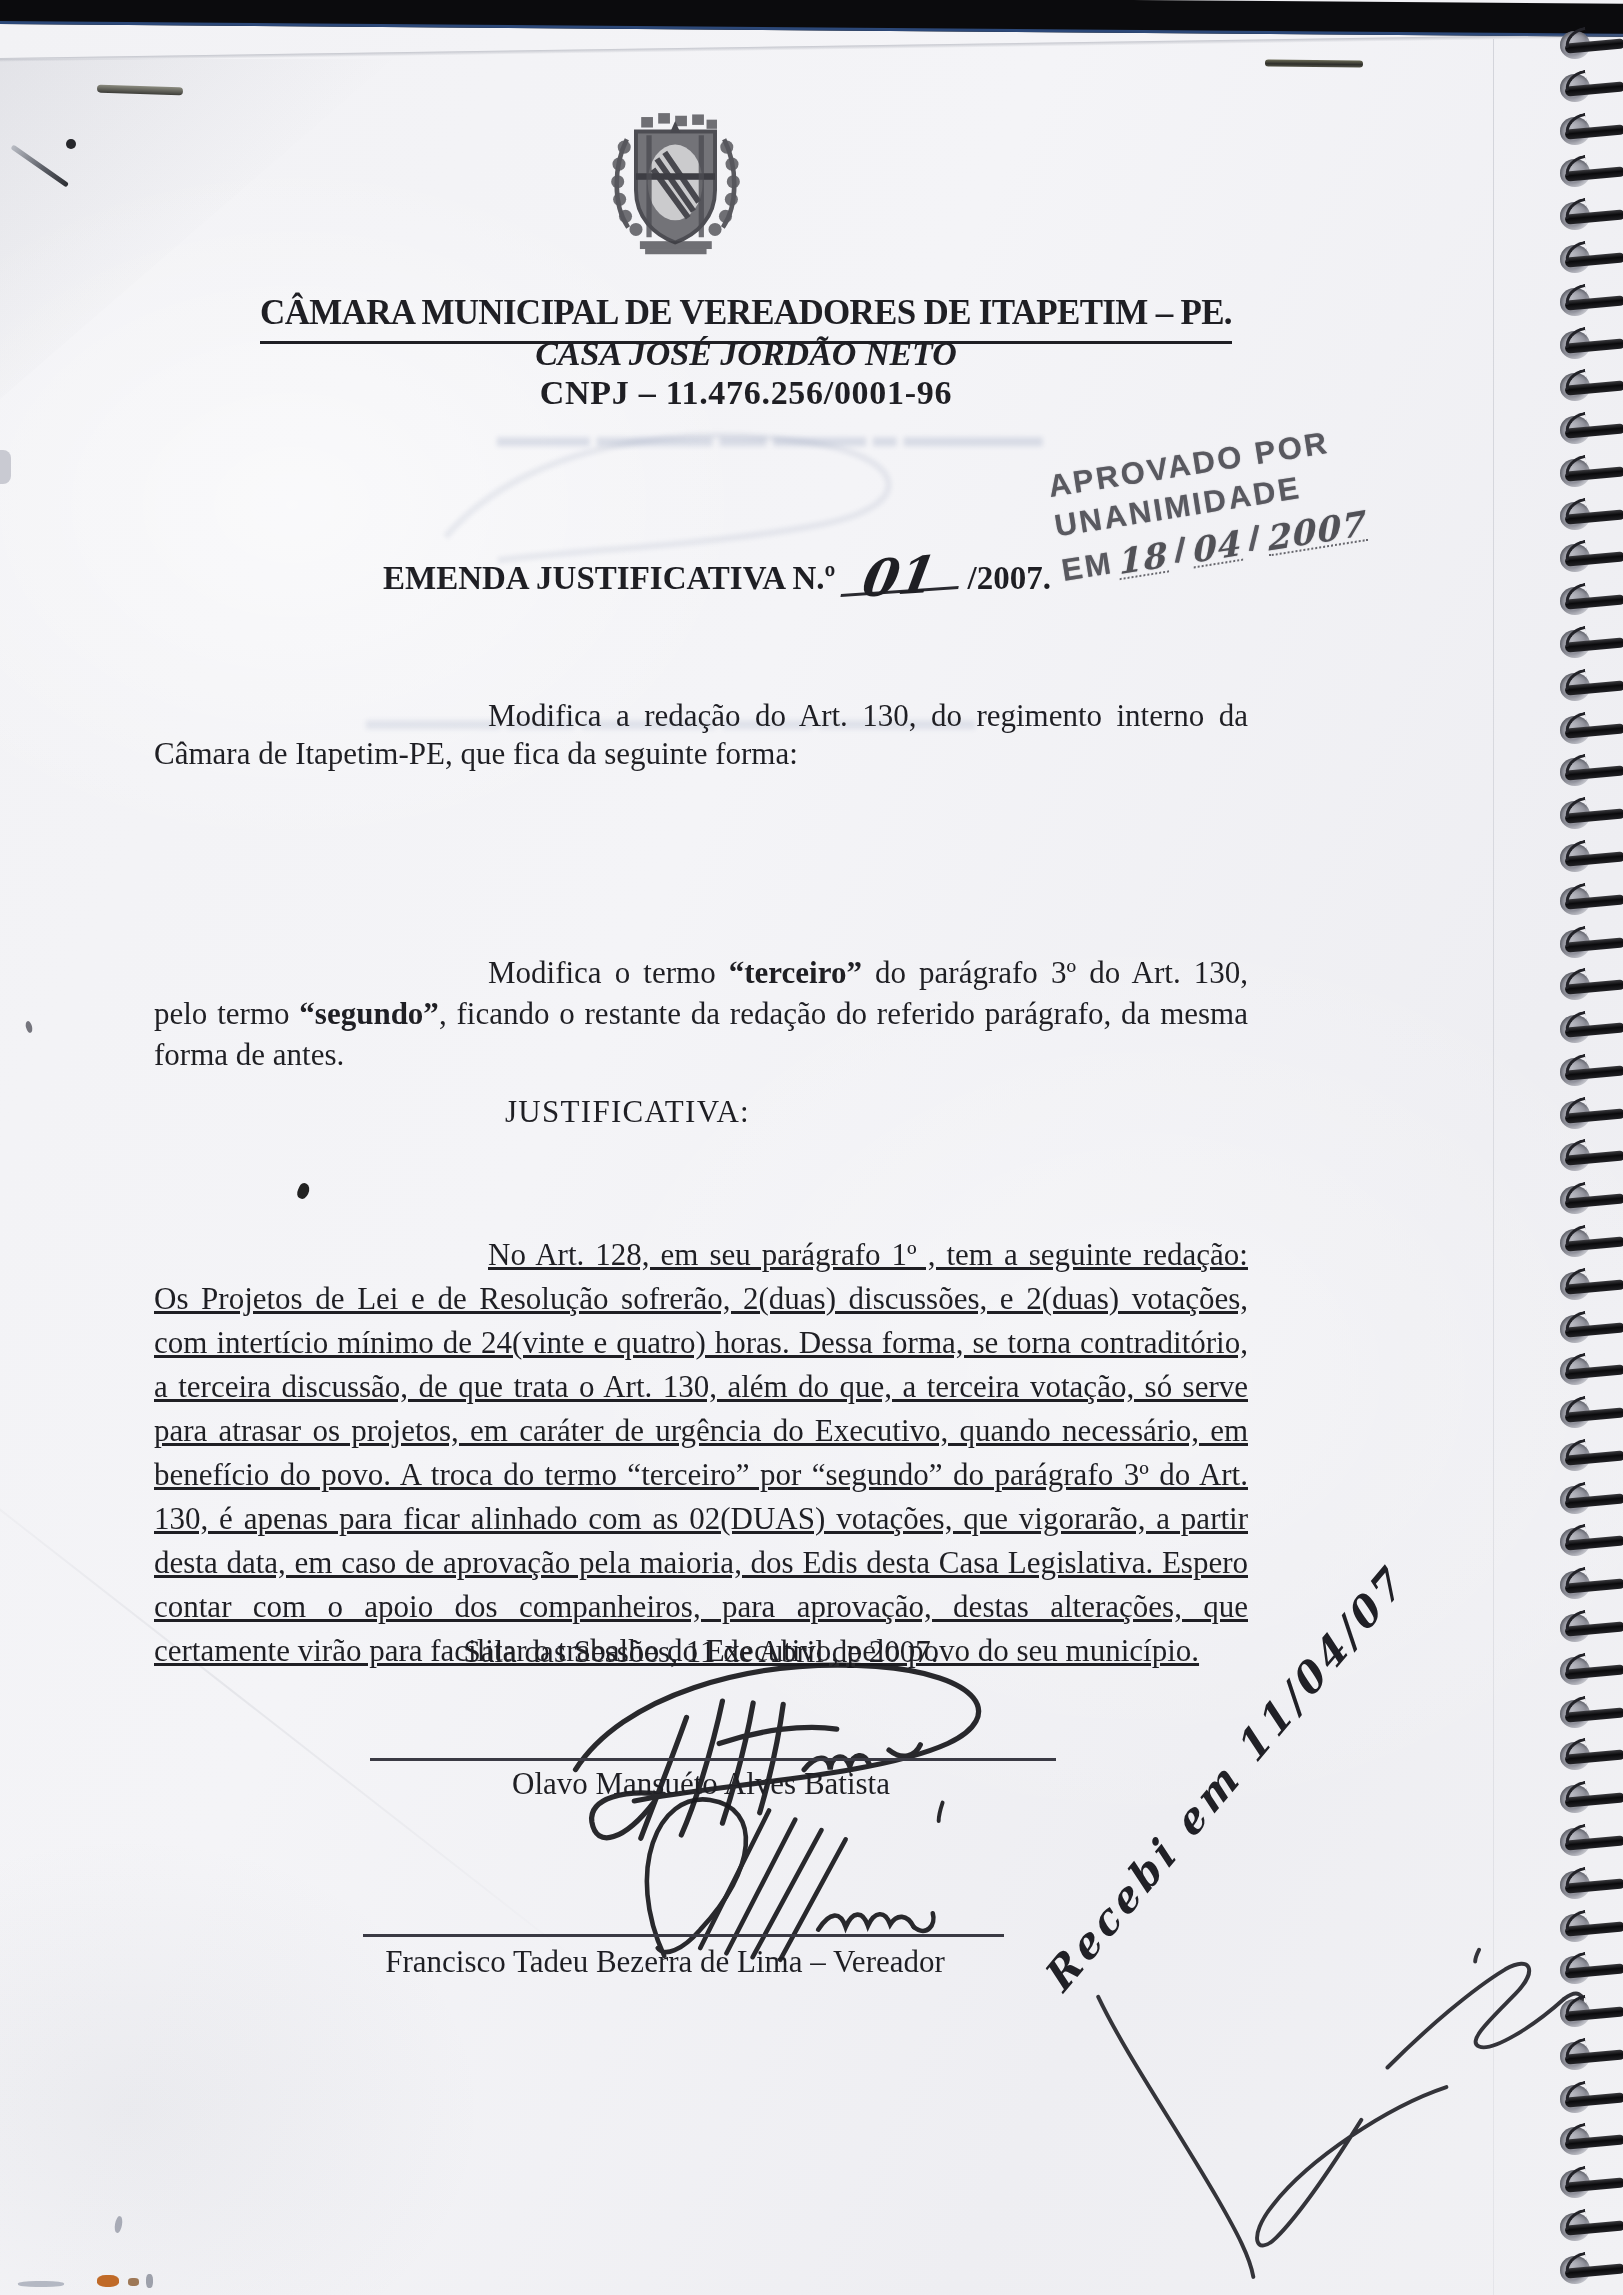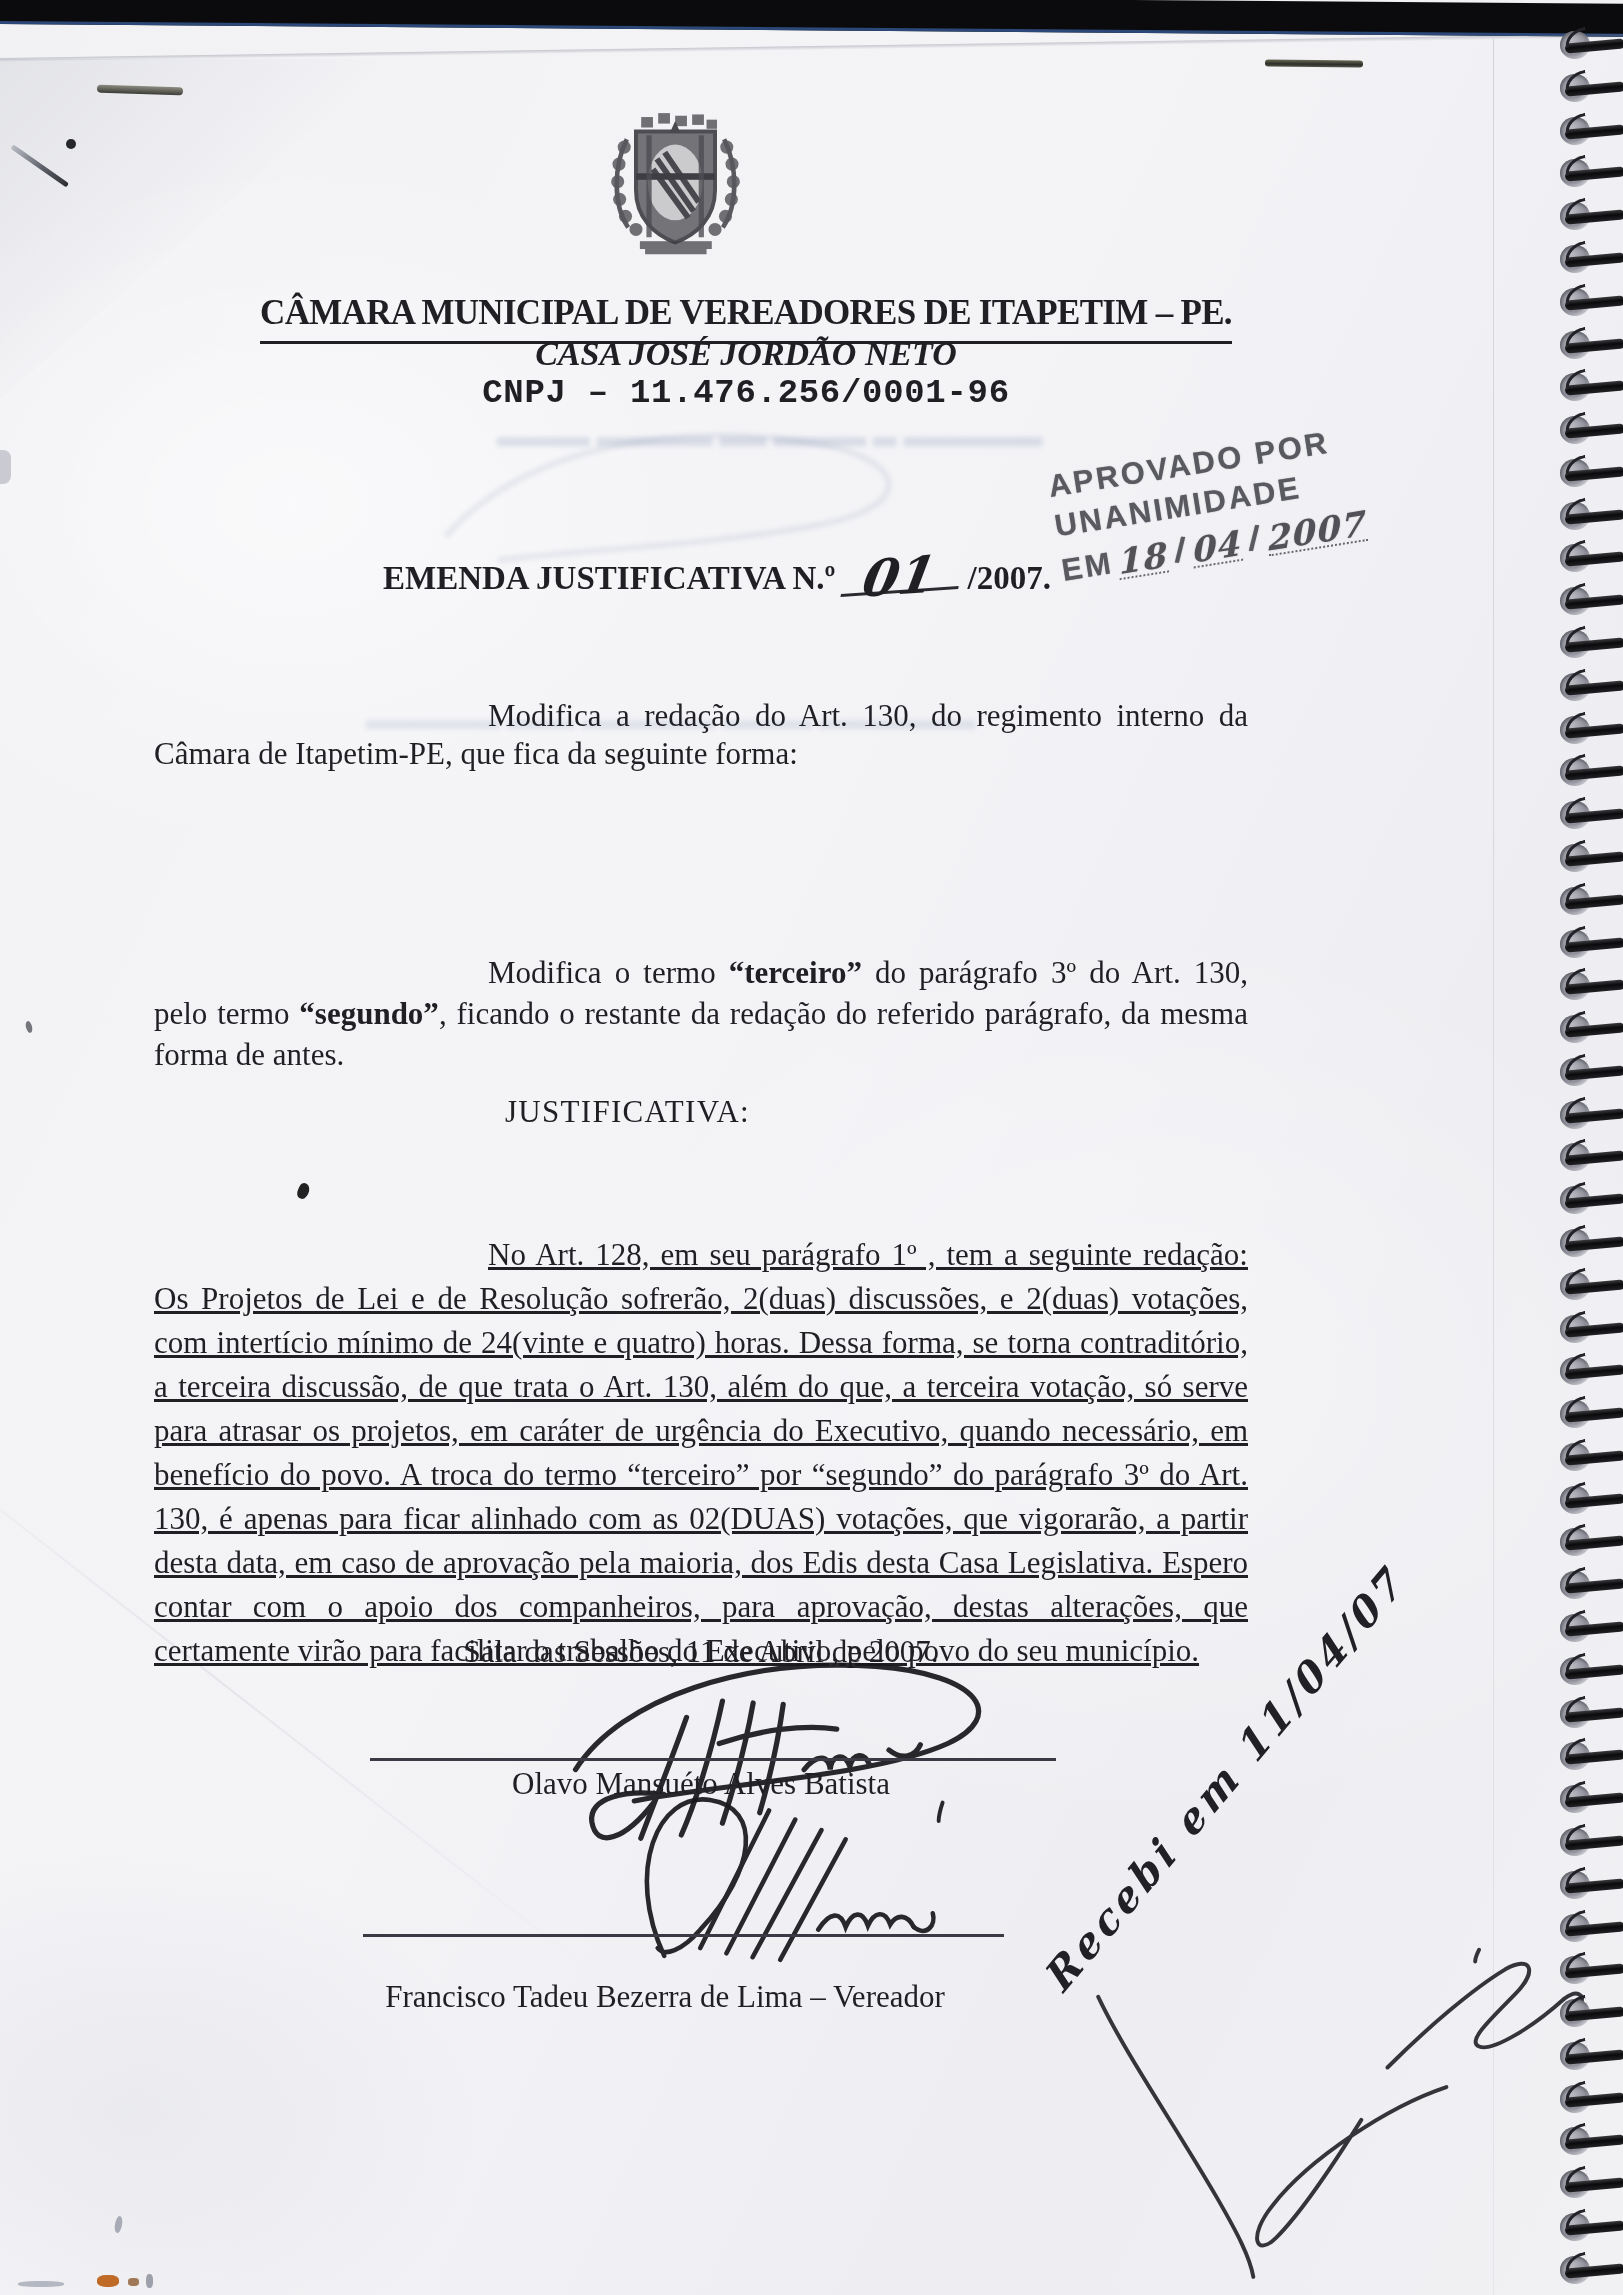"CNPJ – 11.476.256/0001-96" .hdr3 { font-family: Liberation Mono, monospace -> none }
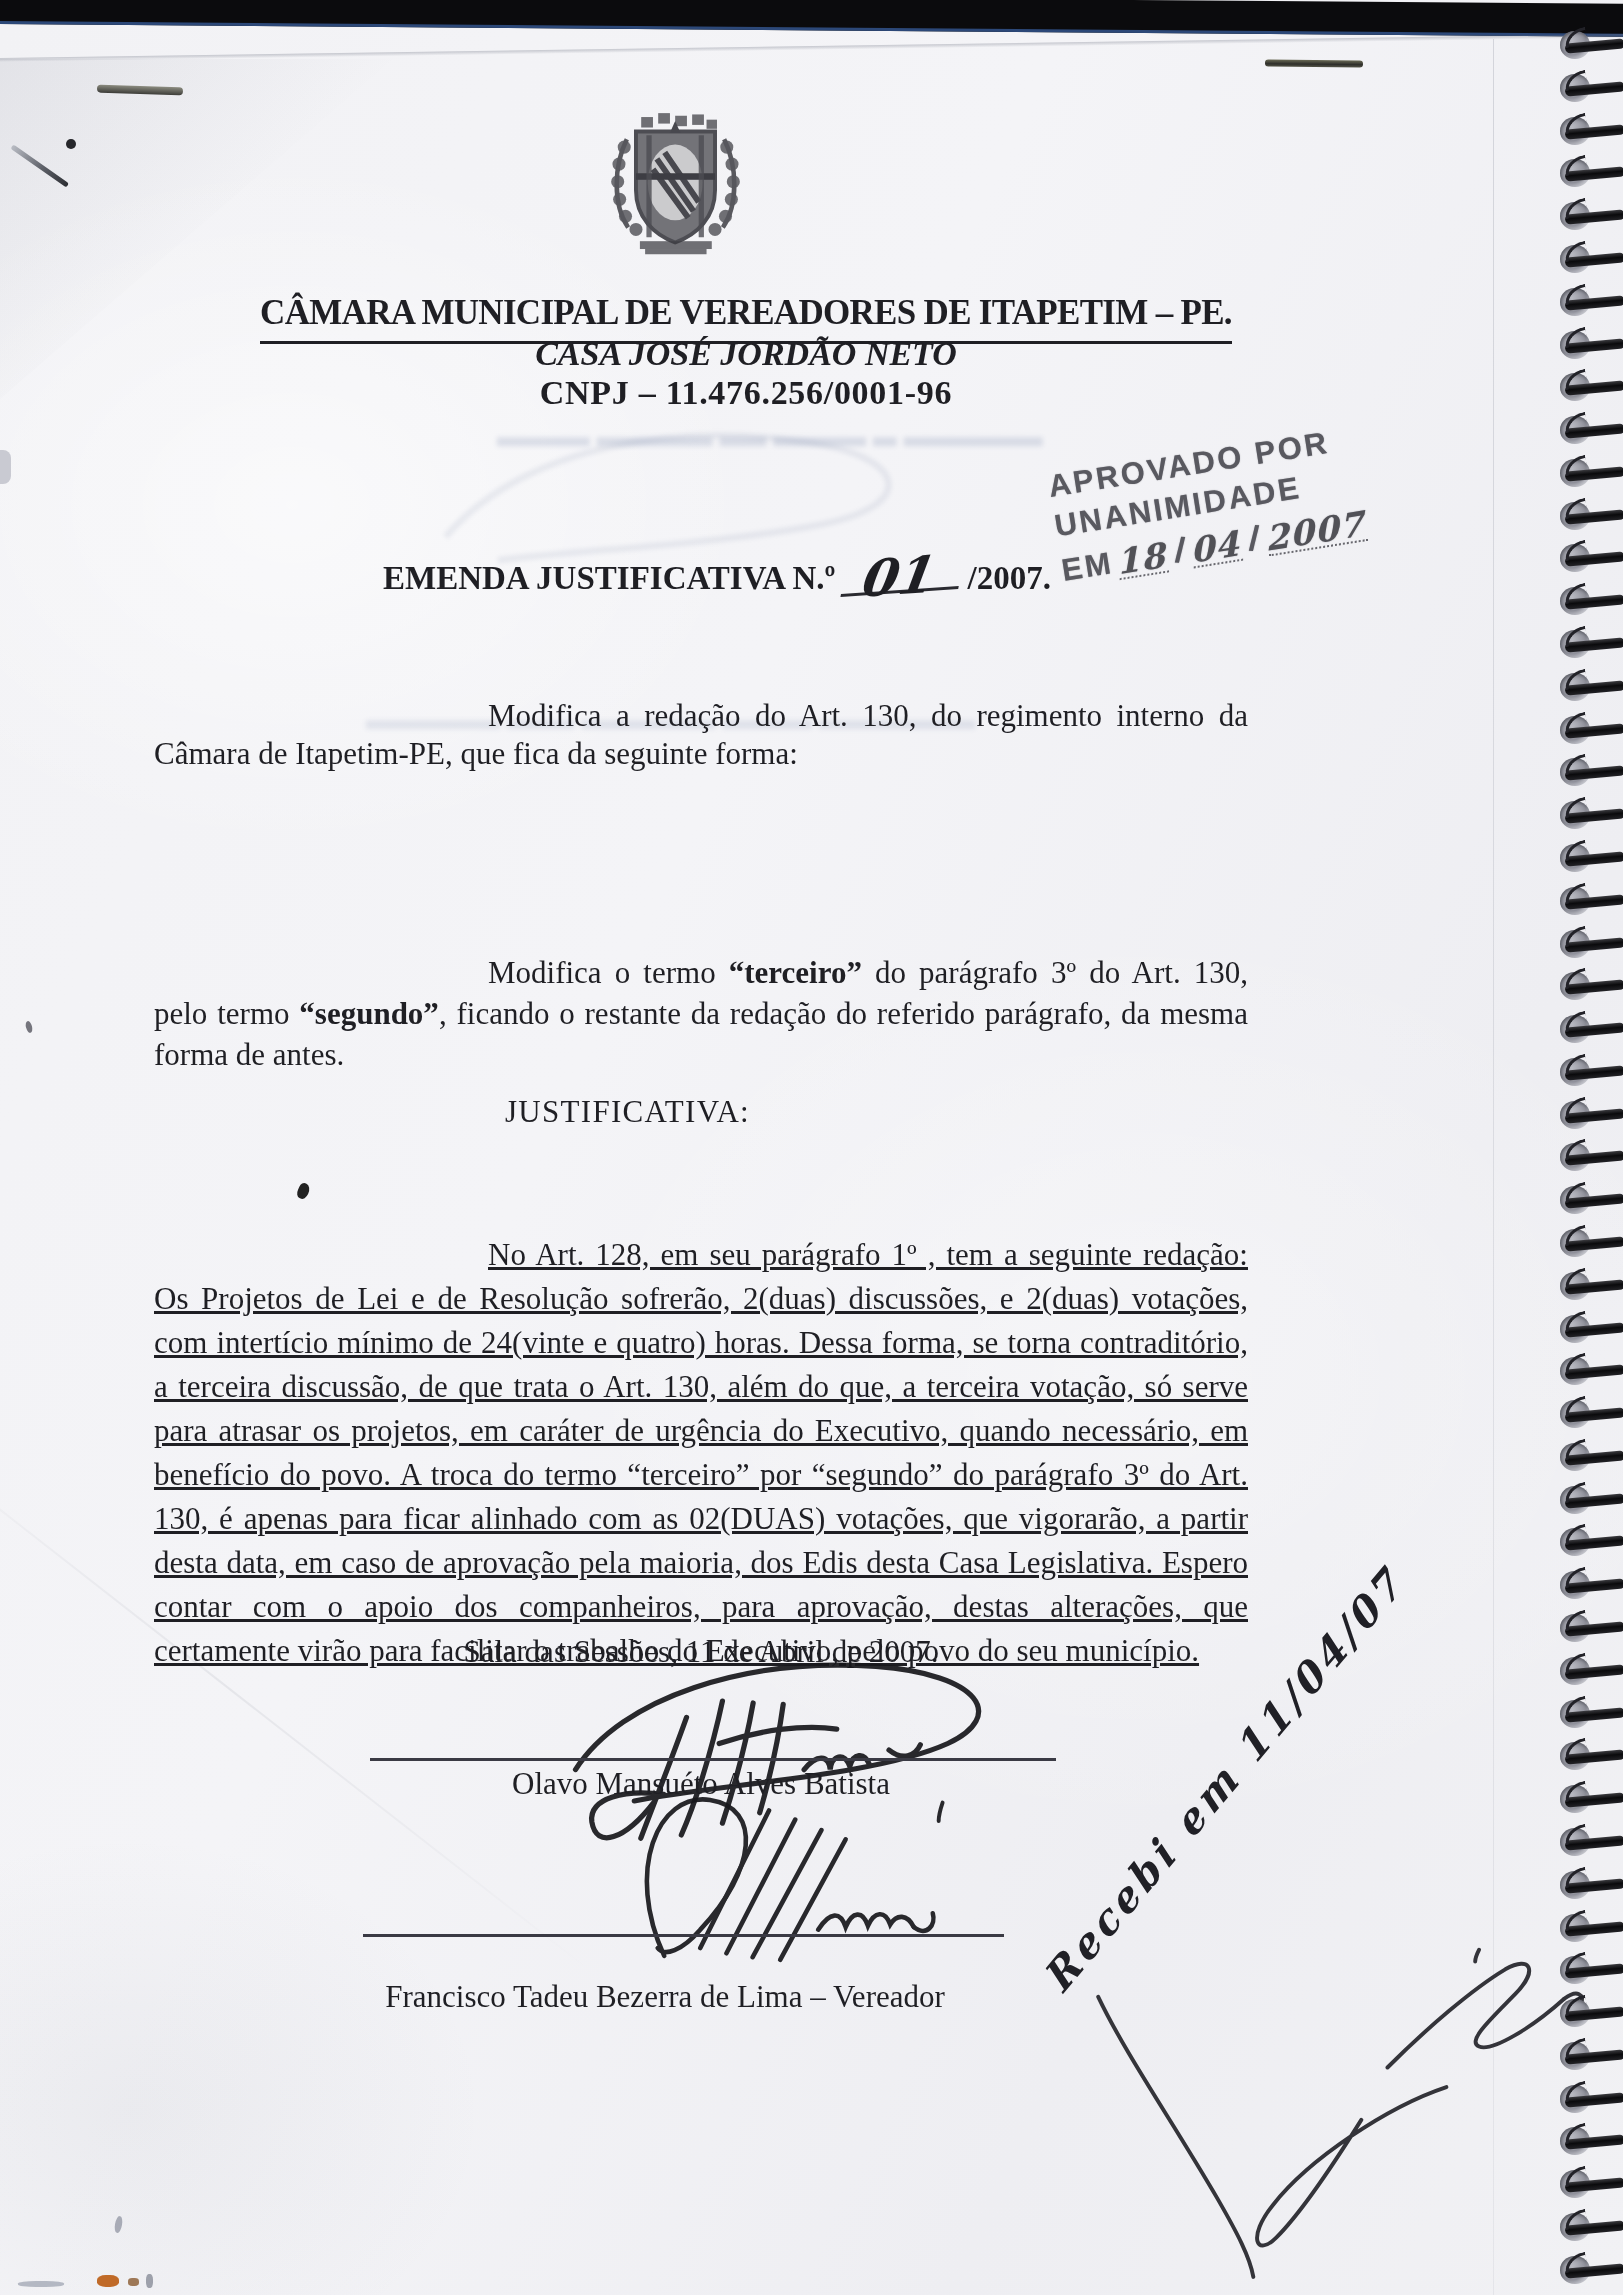"Francisco Tadeu Bezerra de Lima" .signame2 { margin-top: 35px -> none }
